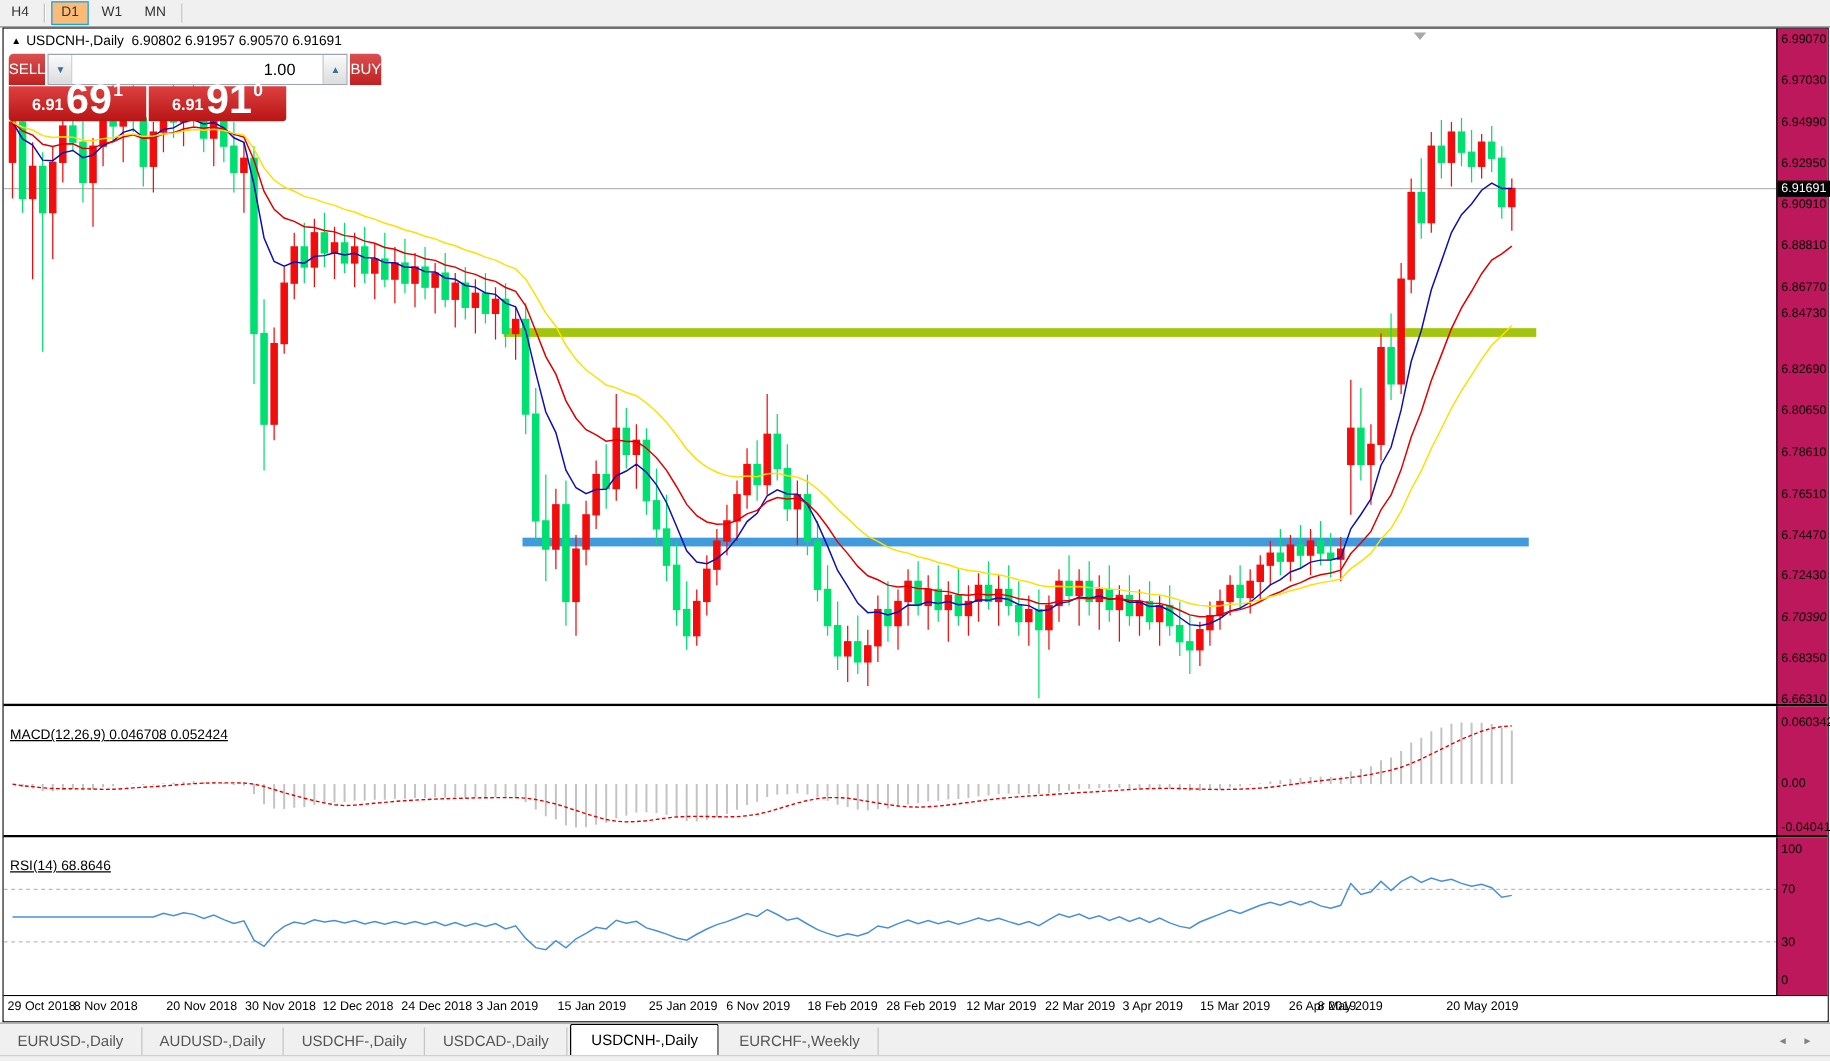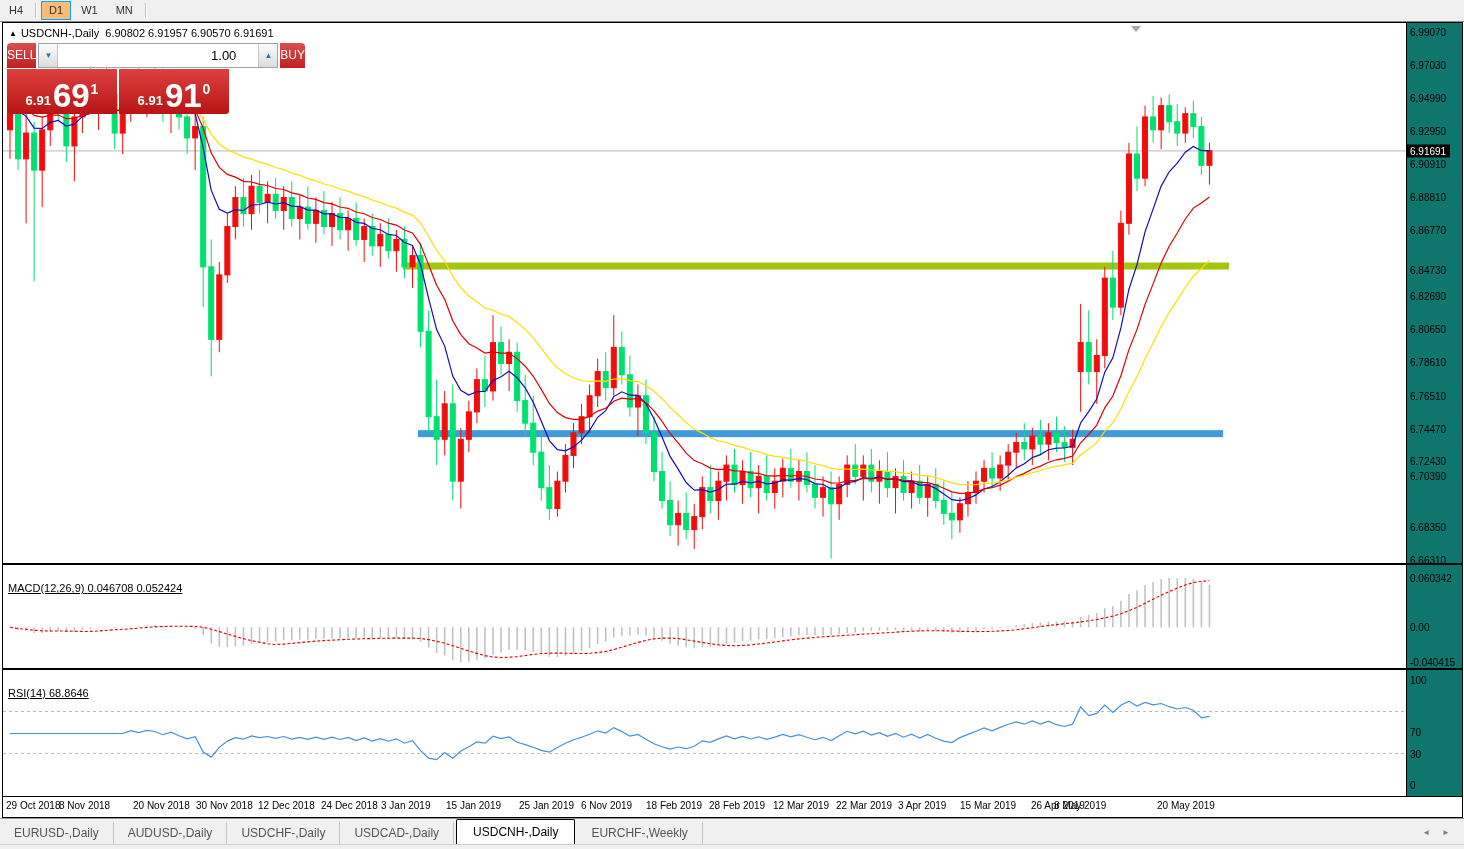"6.99070" .axis-col { background: #0f766e -> #be185d; padding-left: 15px -> none }
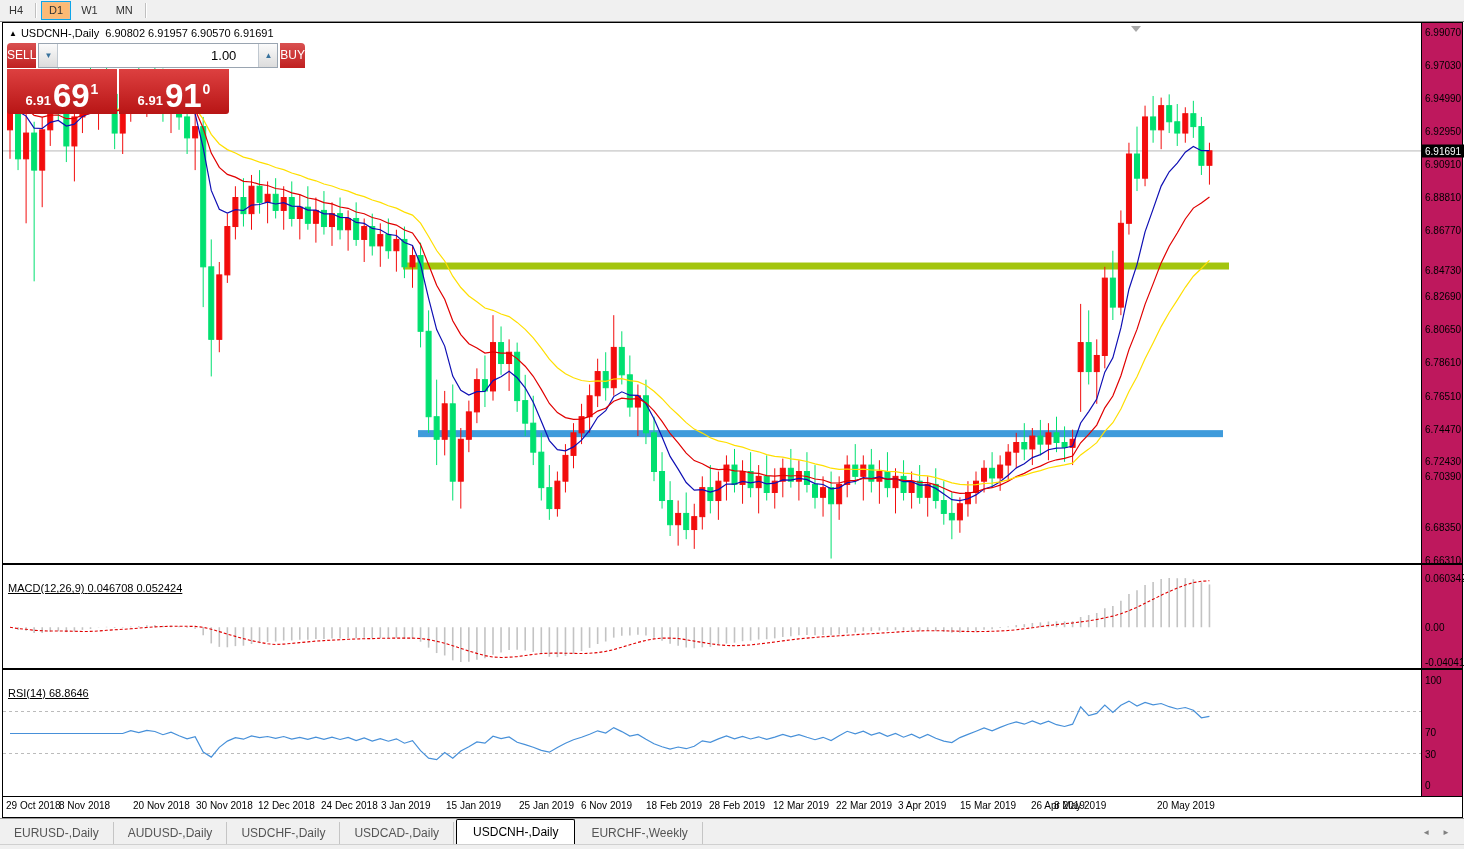"6.91" .qp-row2 { height: 45px -> 28px }
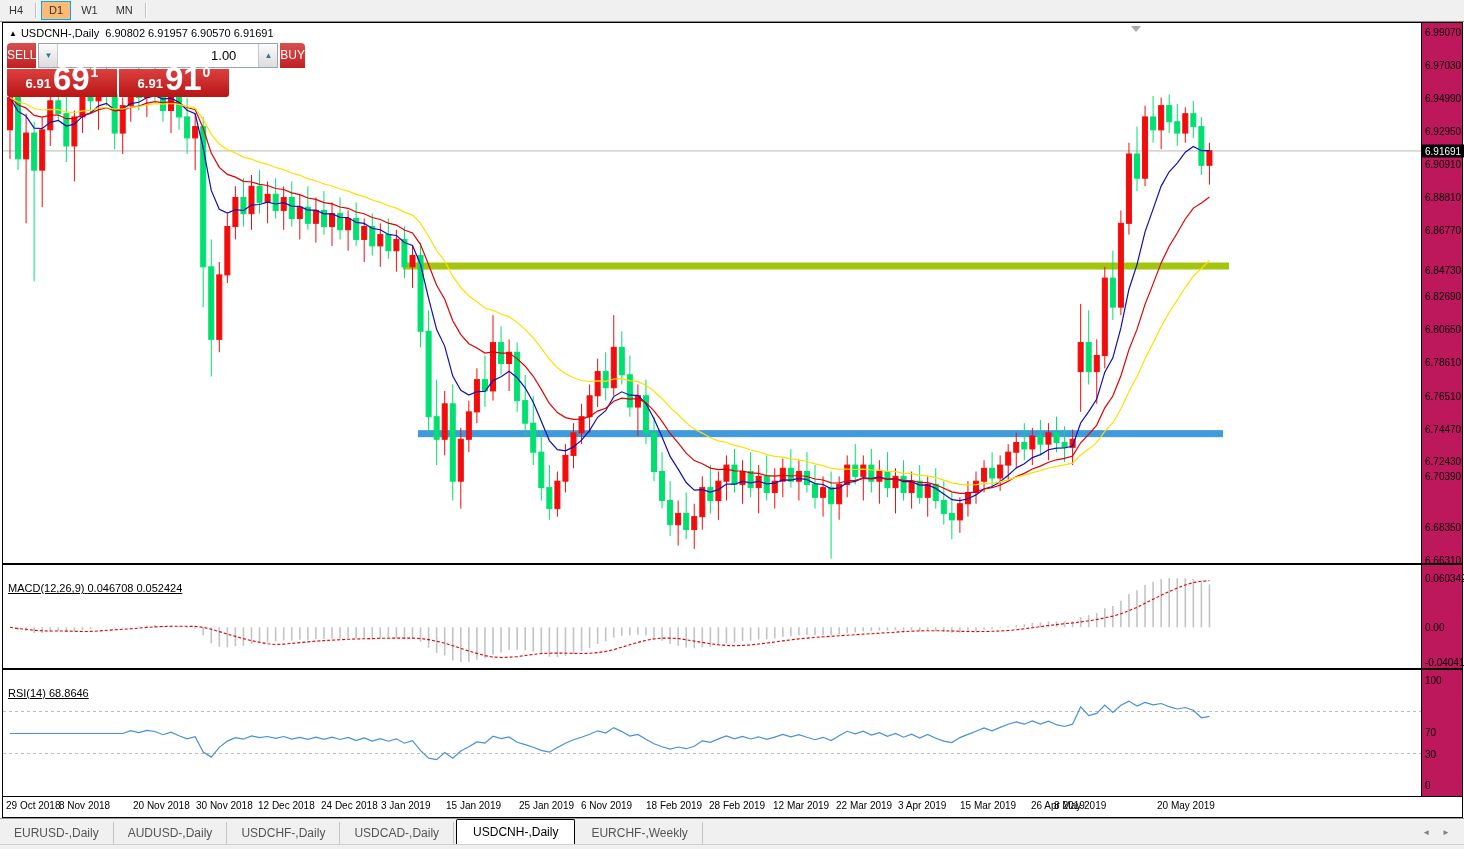"6.84730" div.tick-label { top: 247px -> 228px }
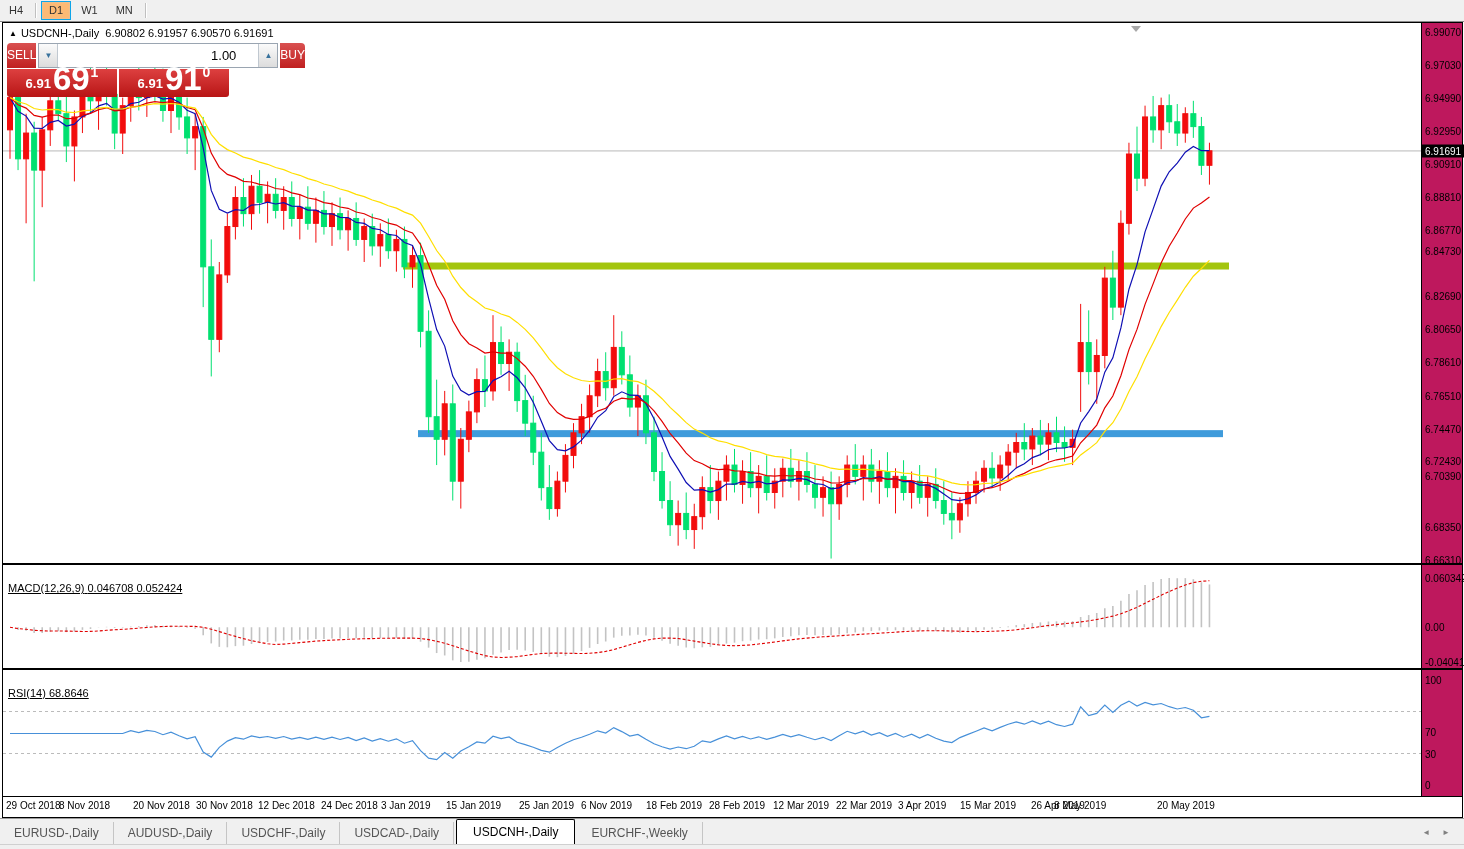"6.70390" div.tick-label { font-style: none -> italic; top: 453px -> 471px }
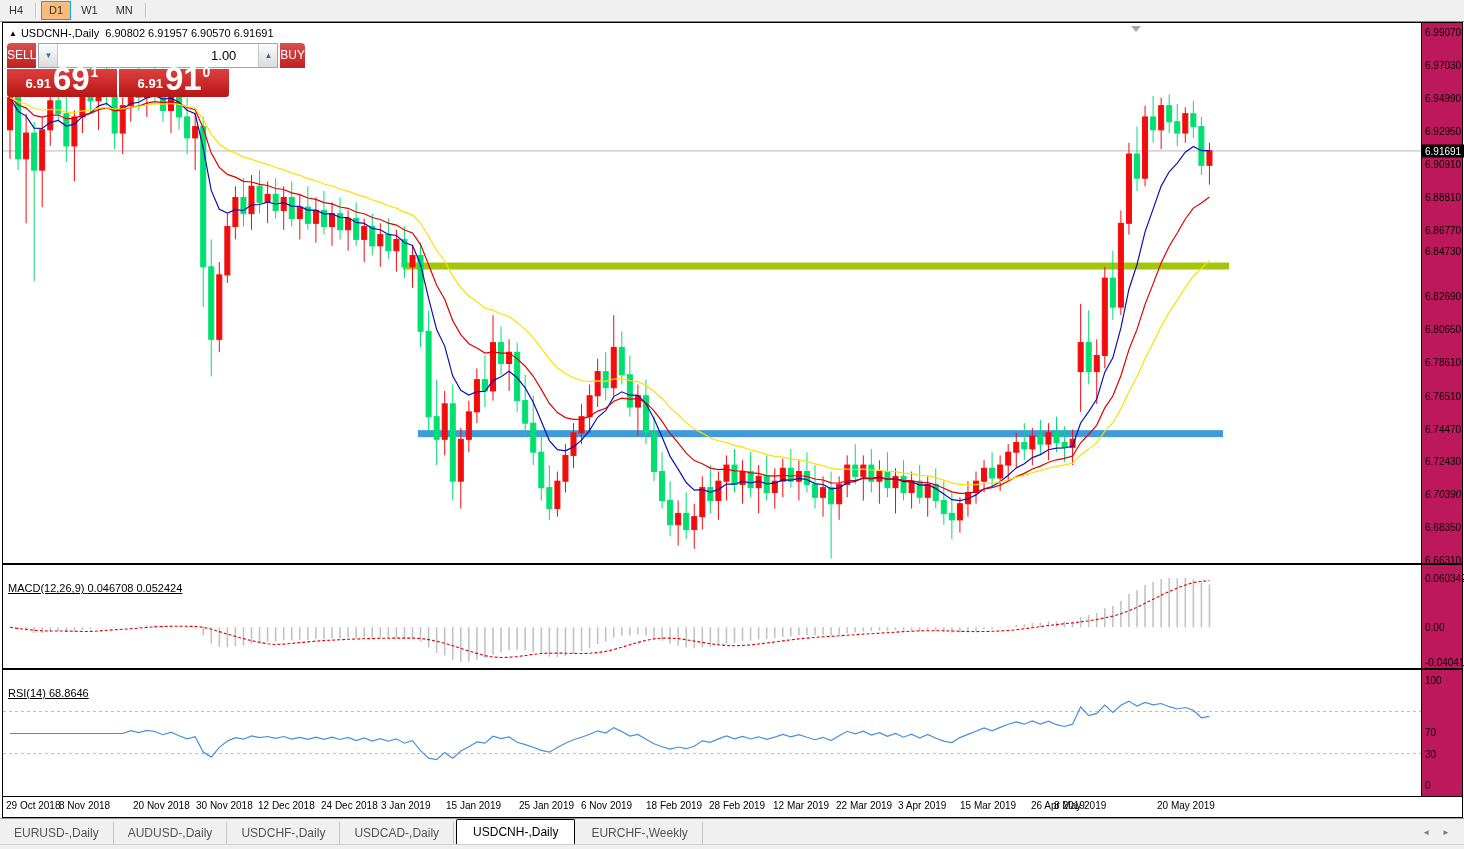"70" div.tick-label { margin-top: 20px -> none }
